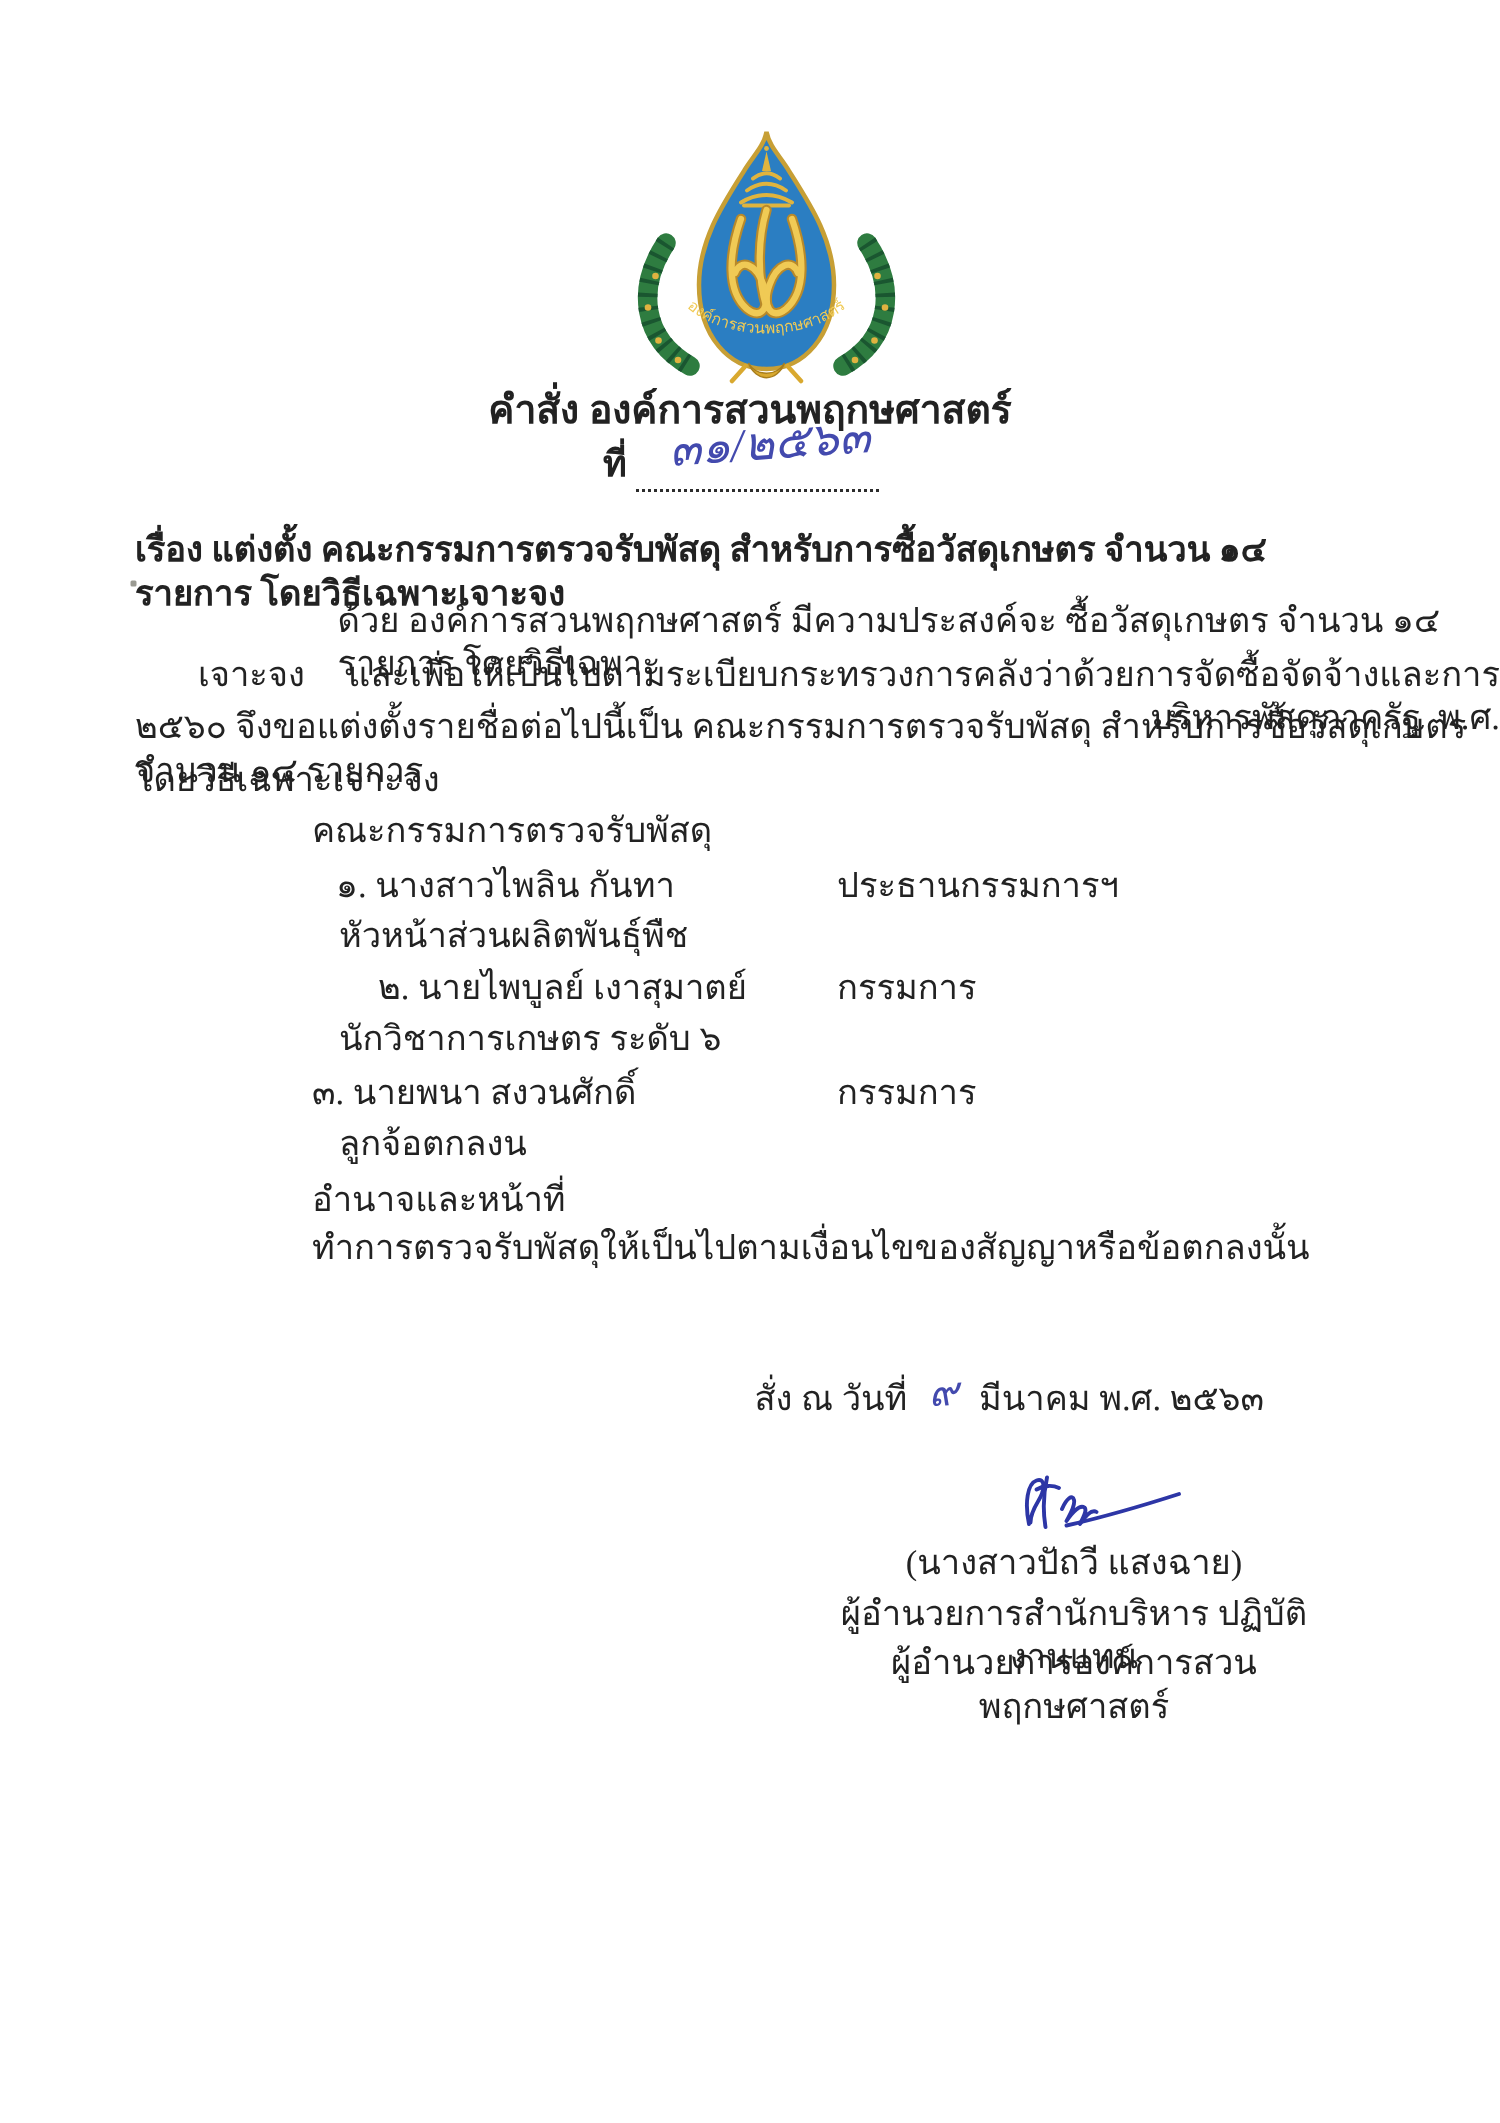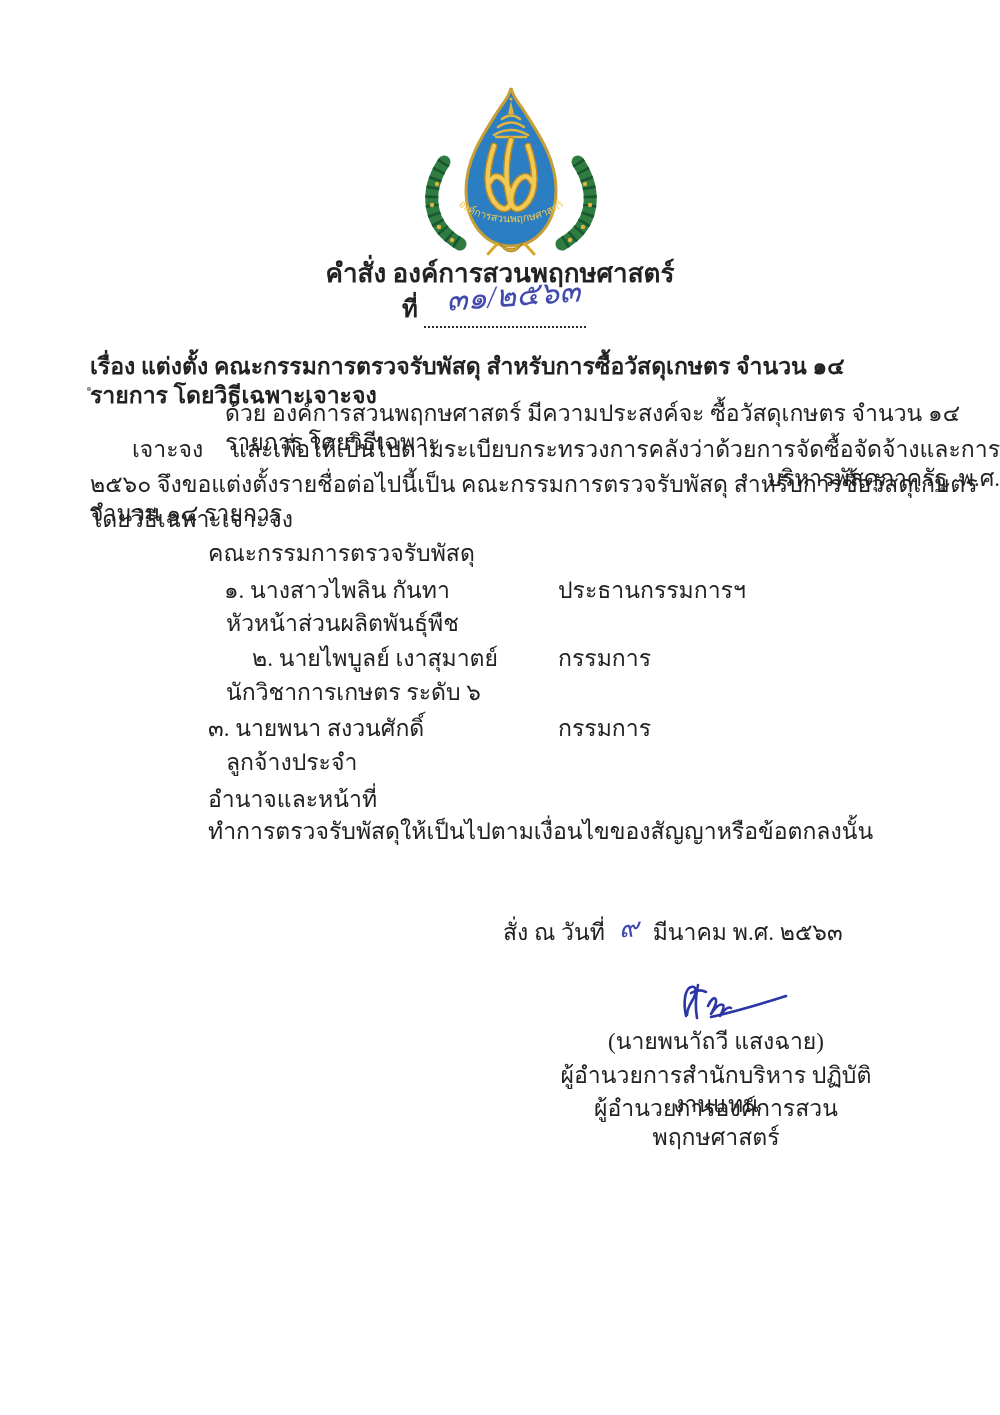"ลูกจ้างประจำ" div.t { text: ลูกจ้างประจำ -> ลูกจ้อตกลงน }
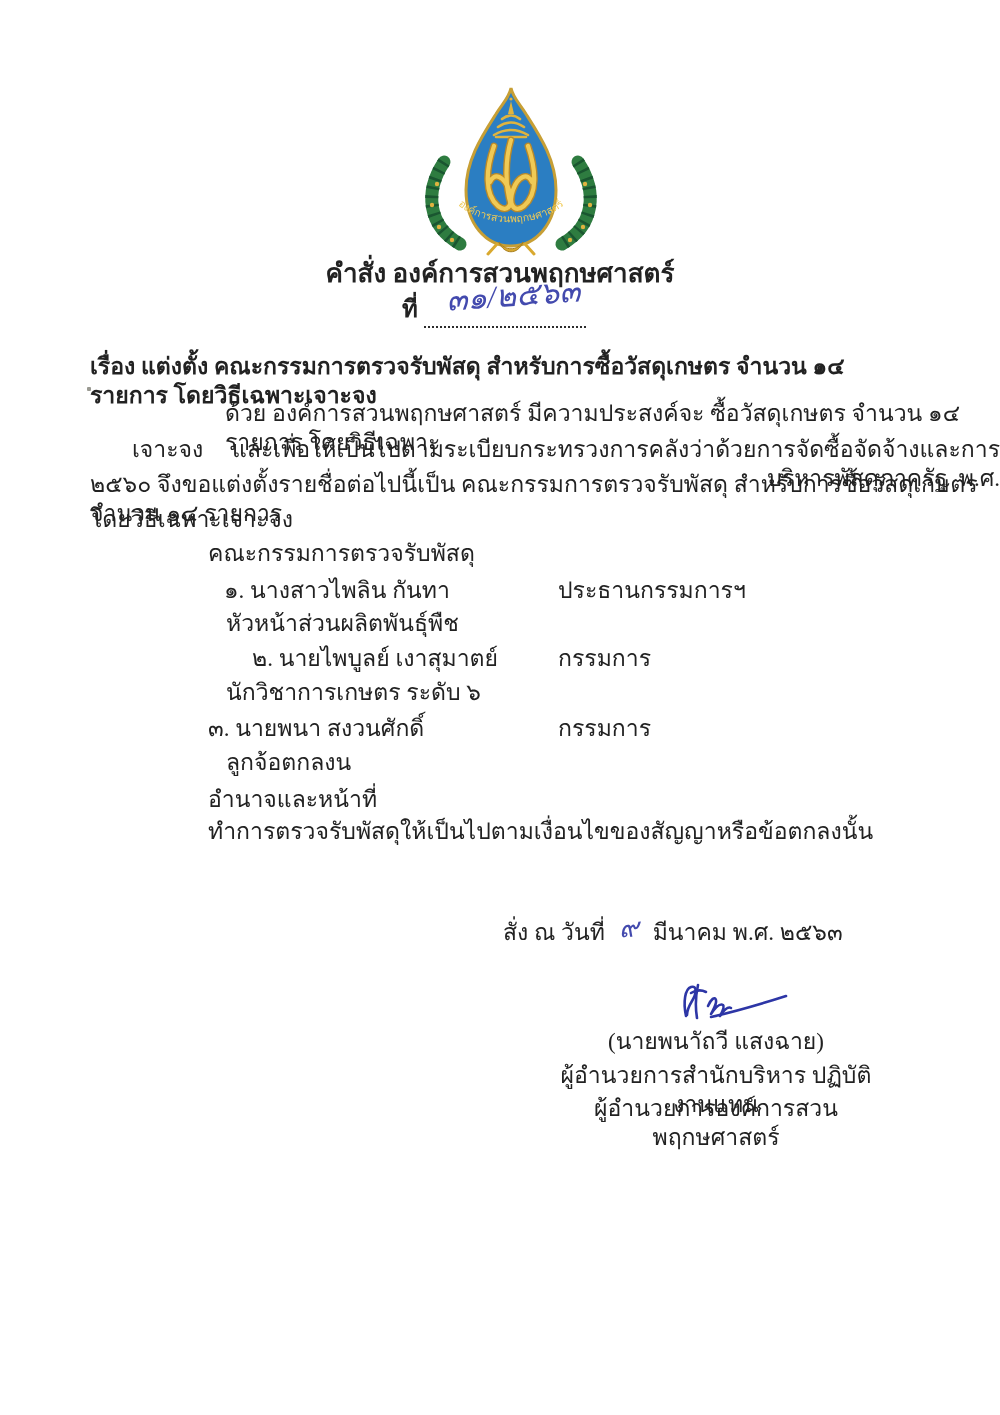"(นายพนาัถวี แสงฉาย)" div.t { text: นายพนาัถวี -> นางสาวปัถวี }
